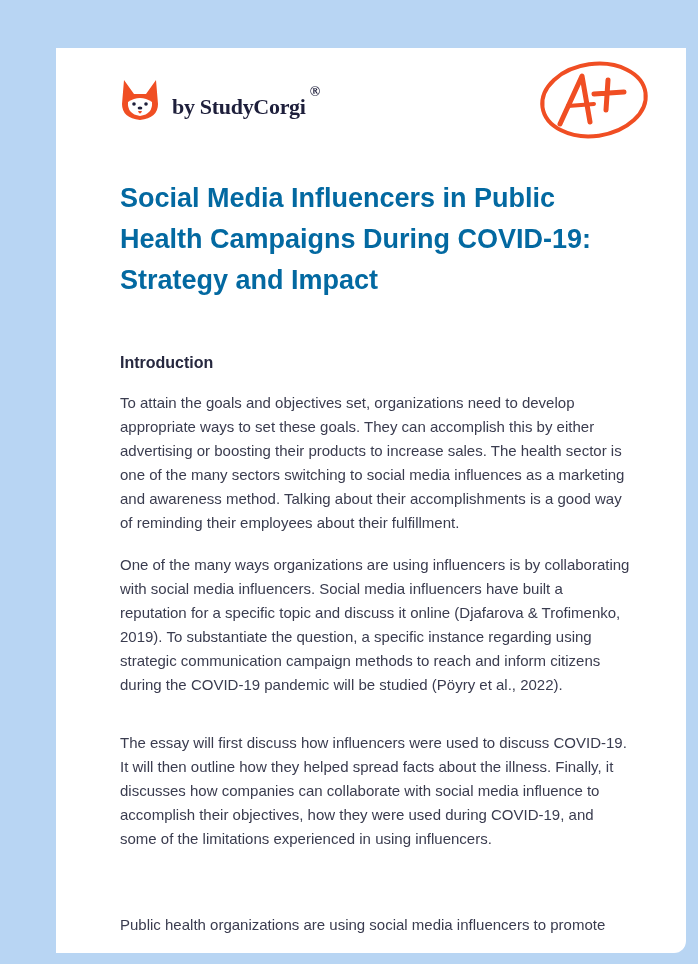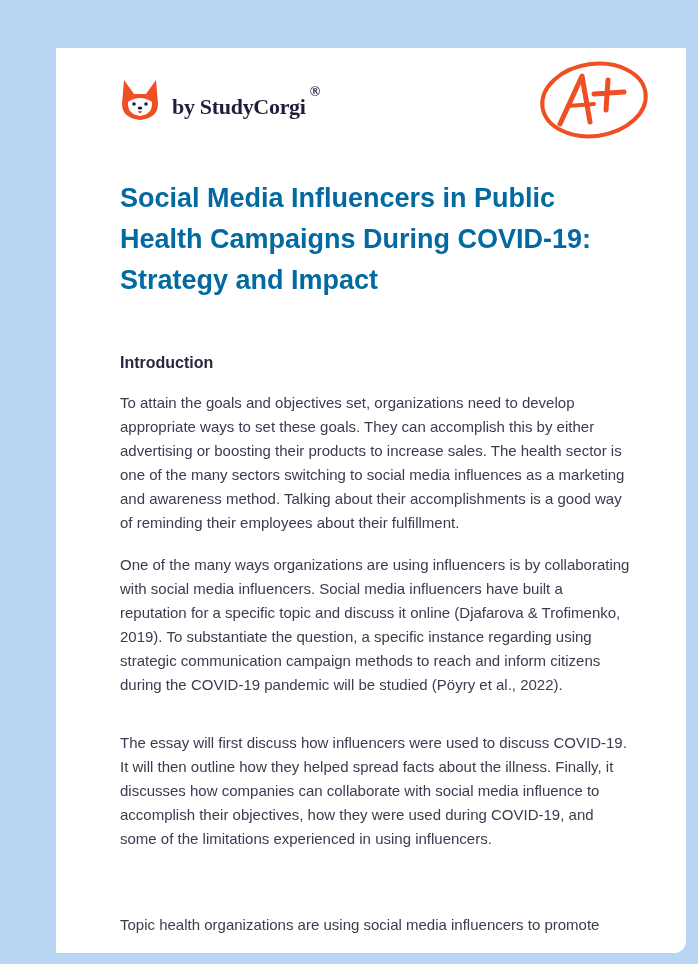"Topic health organizations are using" p.p { text: Topic -> Public }
